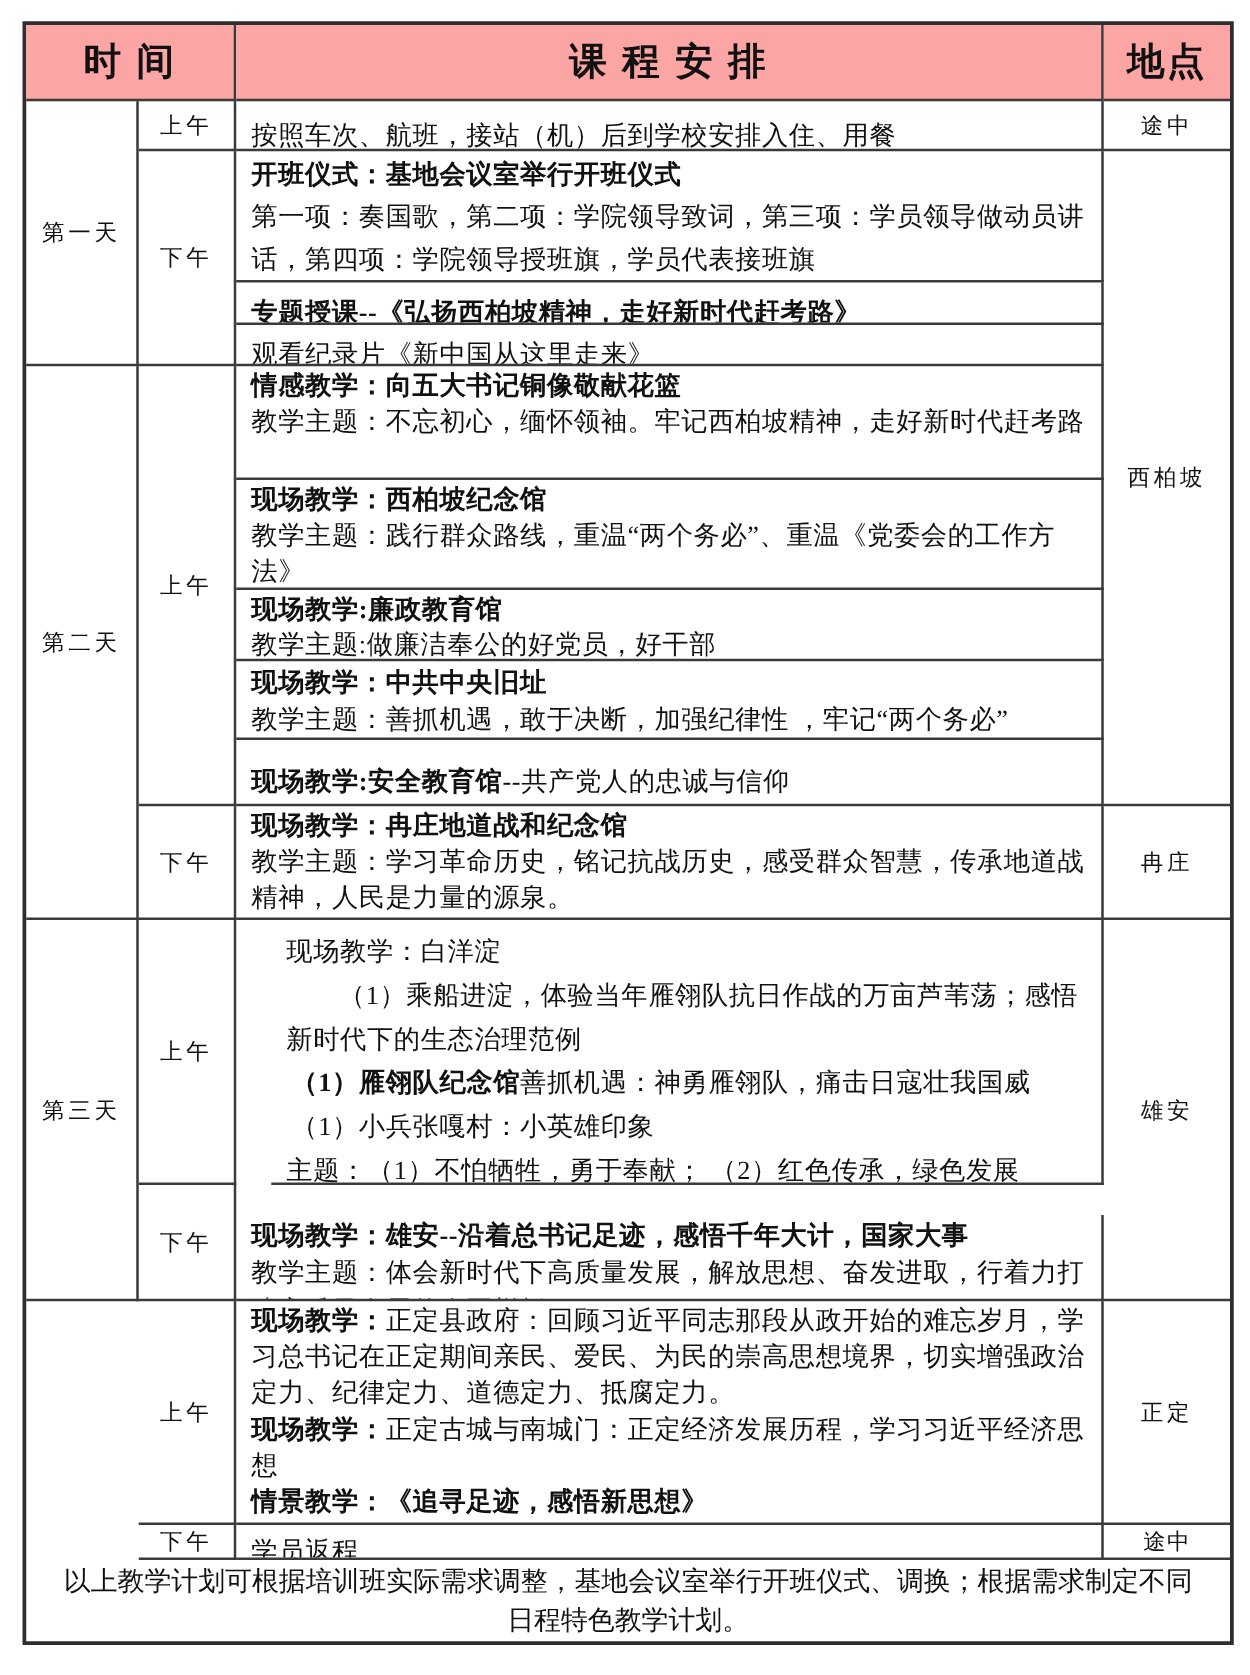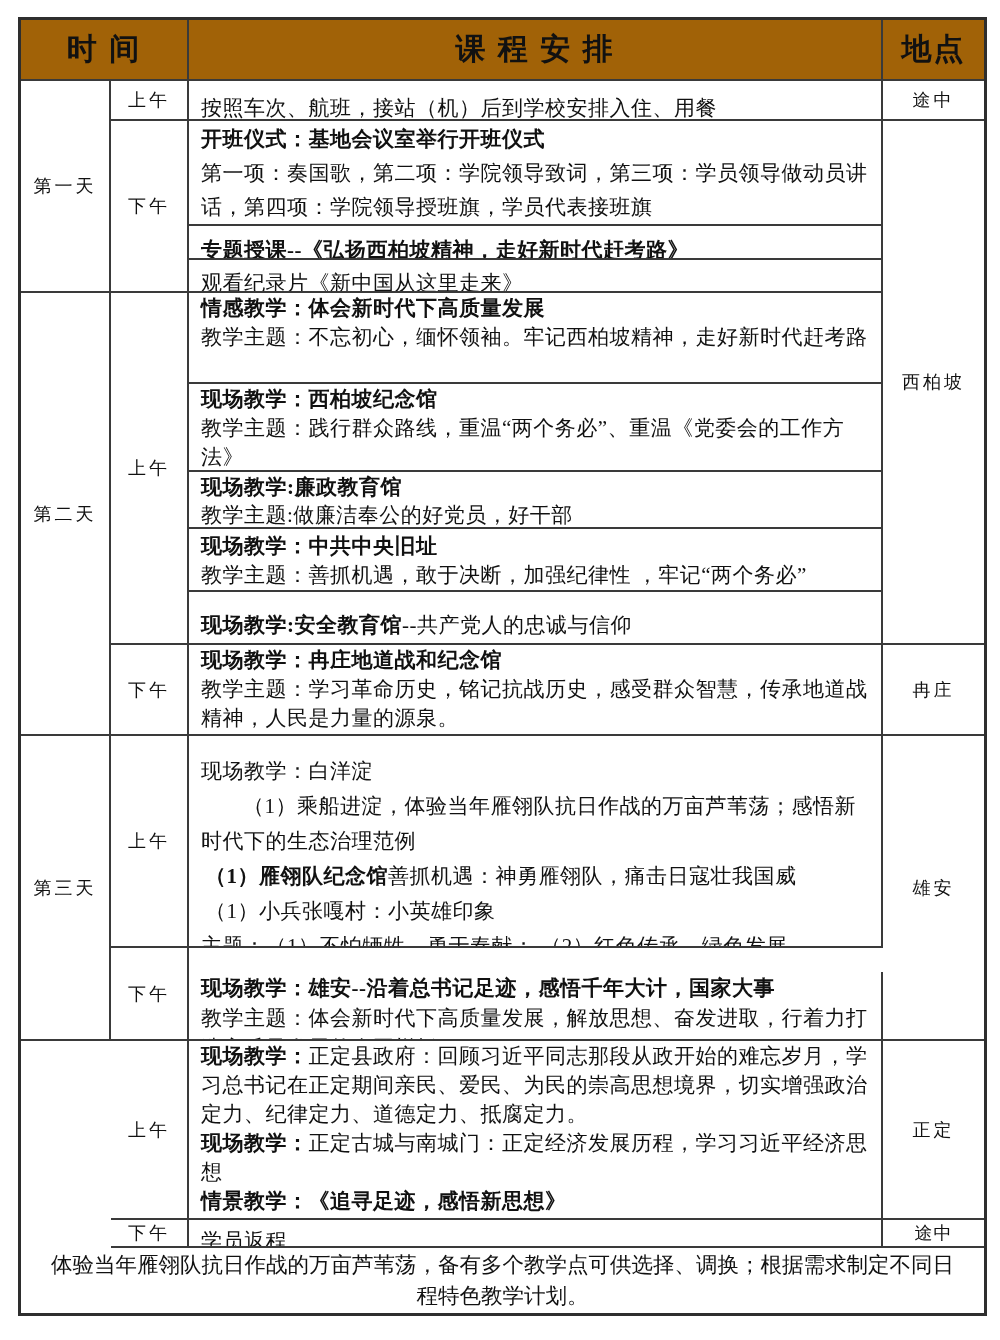"时 间" .hdr { background: #a16207 -> #fca5a5 }
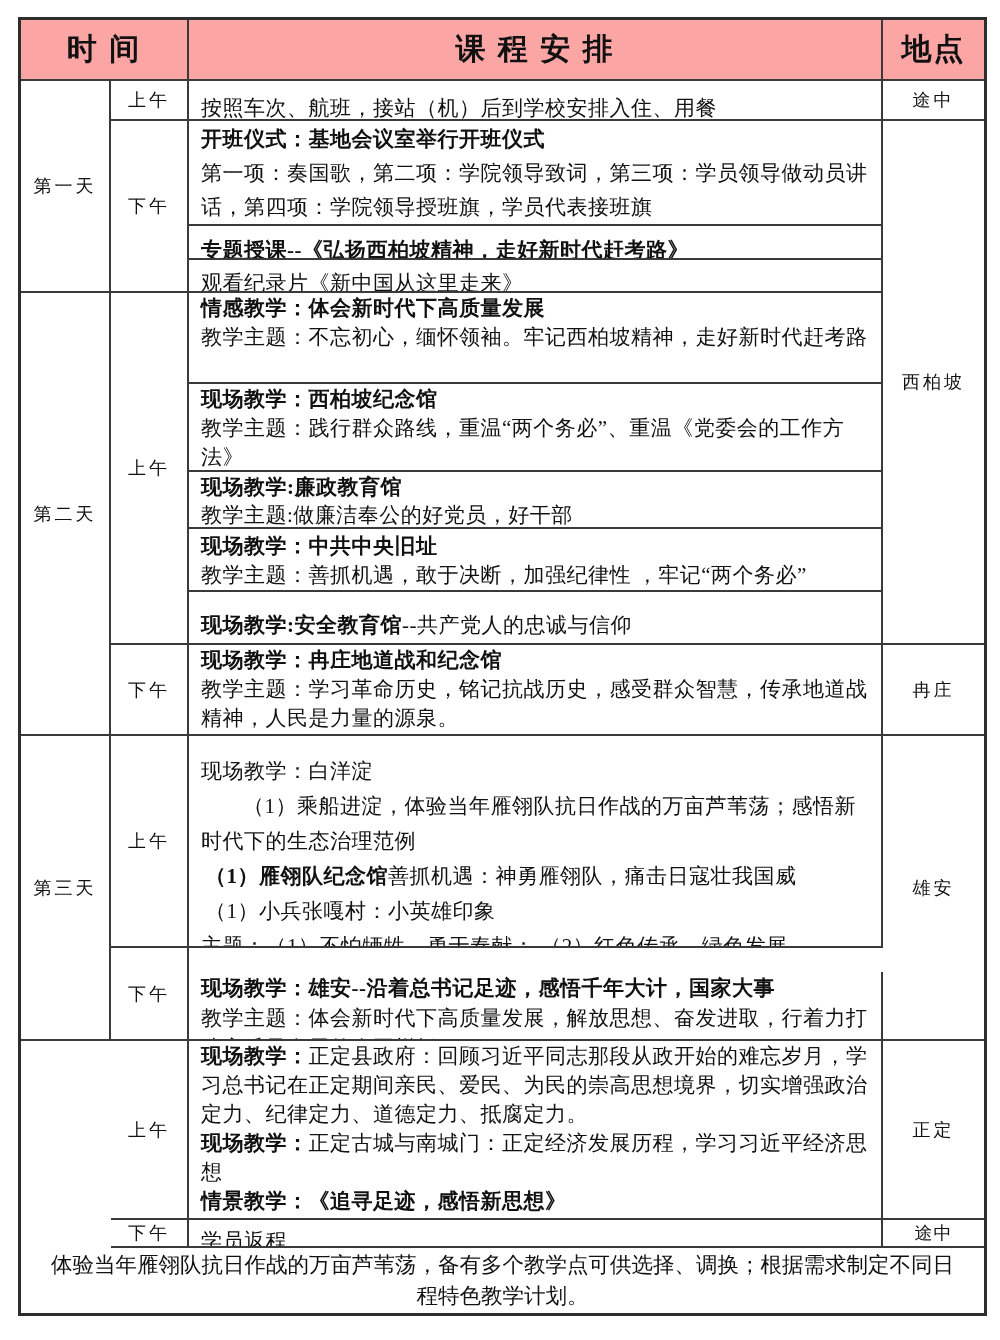"情感教学：体会新时代下高质量发展" span.bd { text: 体会新时代下高质量发展 -> 向五大书记铜像敬献花篮 }
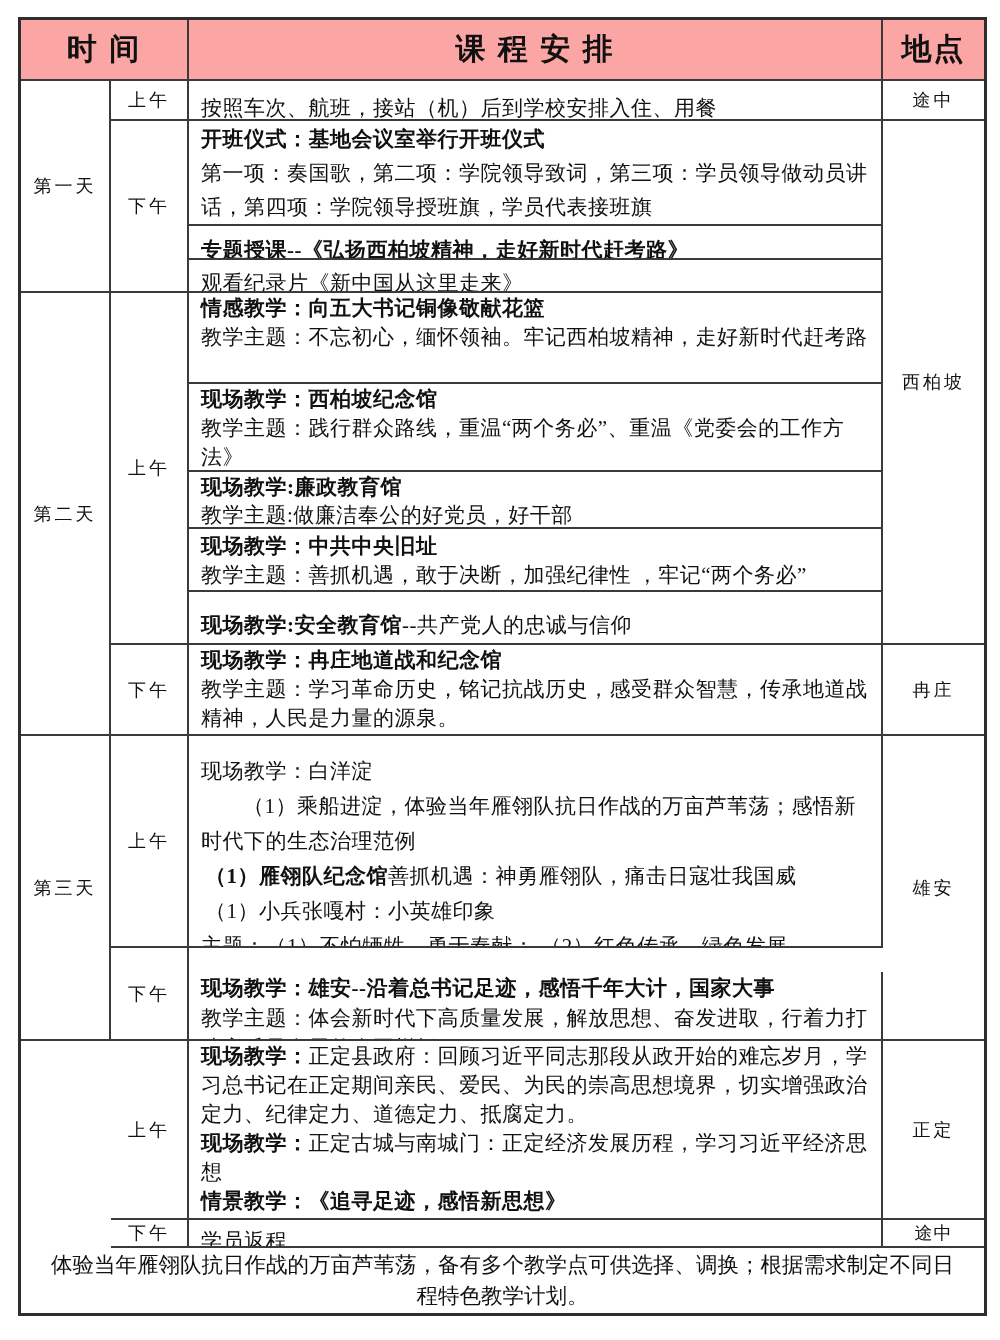"现场教学：白洋淀" .lh35 { margin-left: none -> 28px; padding-top: 18px -> 8px }
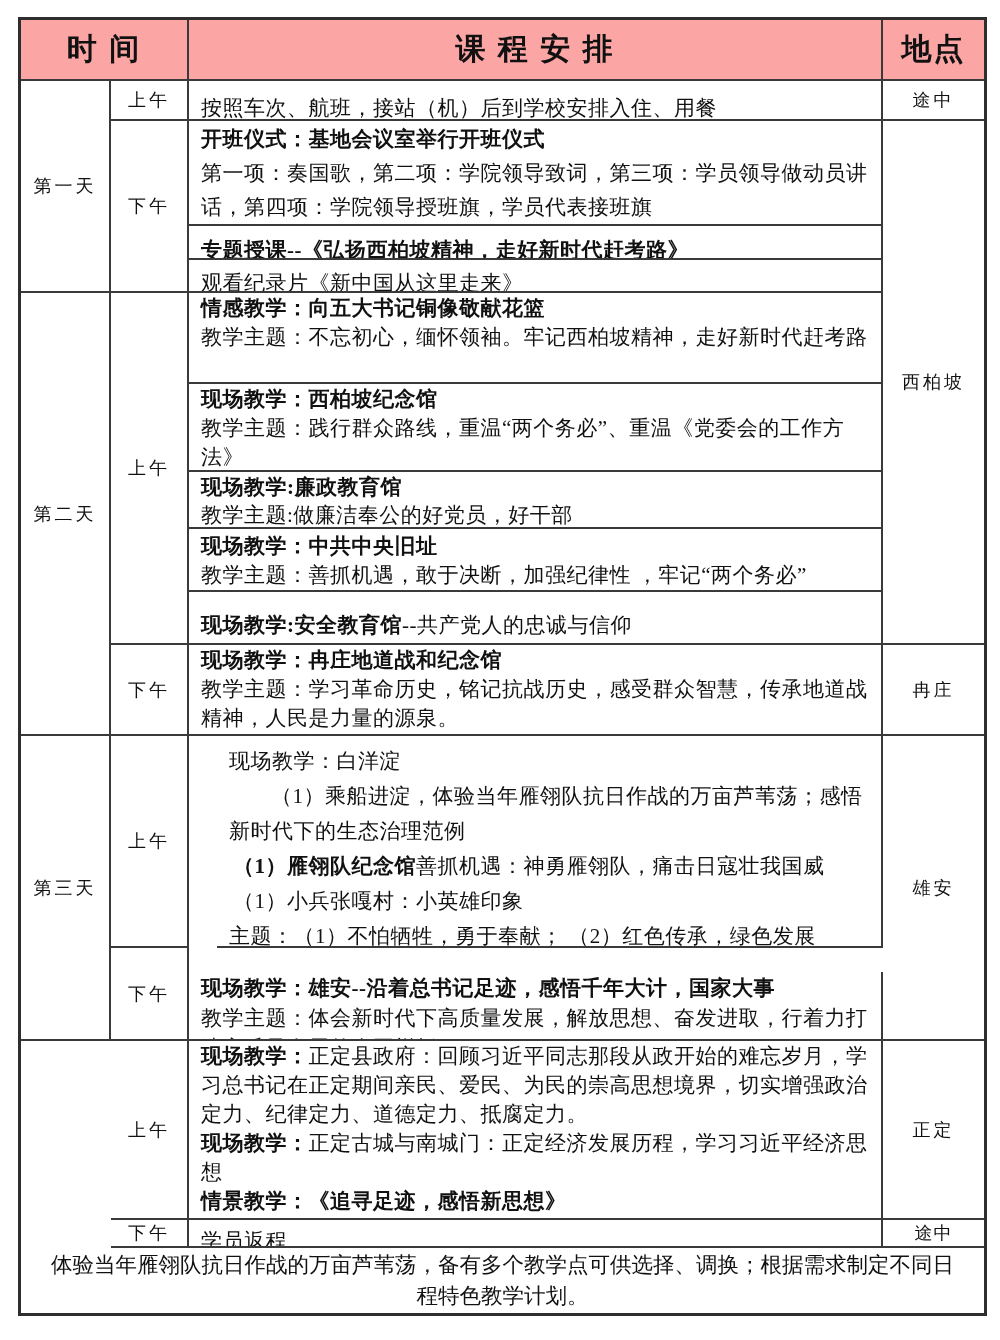"体验当年雁翎队抗日作战的万亩芦苇荡，备有多个教学点可供选择、调换；根据需求制定不" div.inner { text: 体验当年雁翎队抗日作战的万亩芦苇荡，备有多个教学点可供选择 -> 以上教学计划可根据培训班实际需求调整，基地会议室举行开班仪式 }
